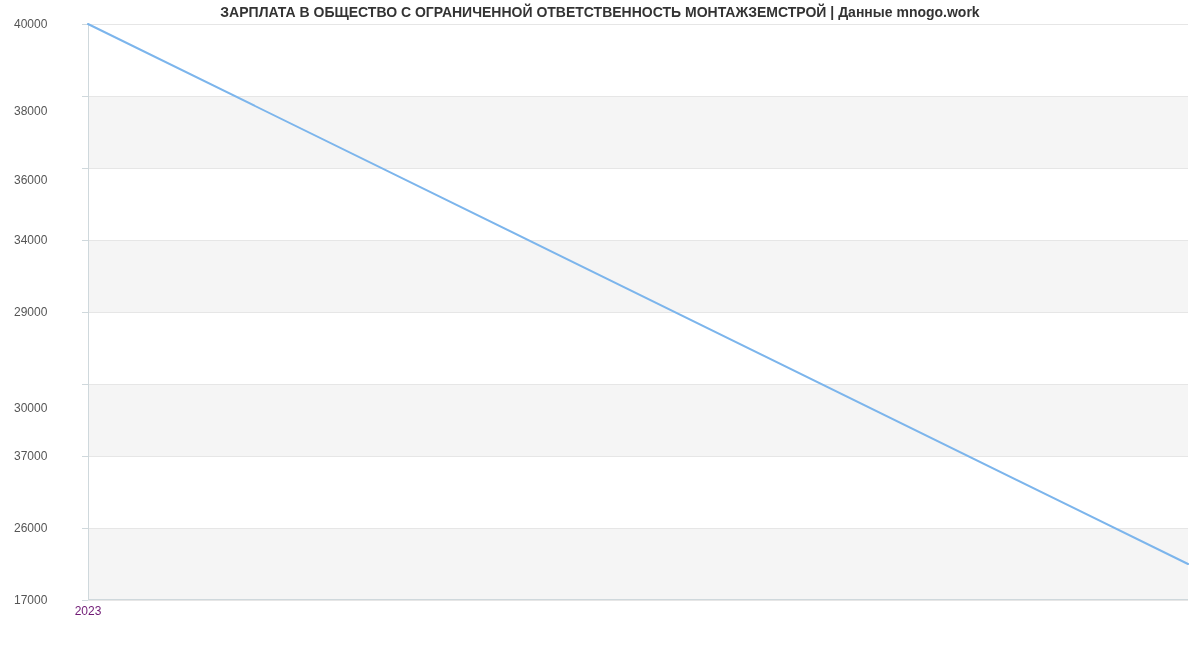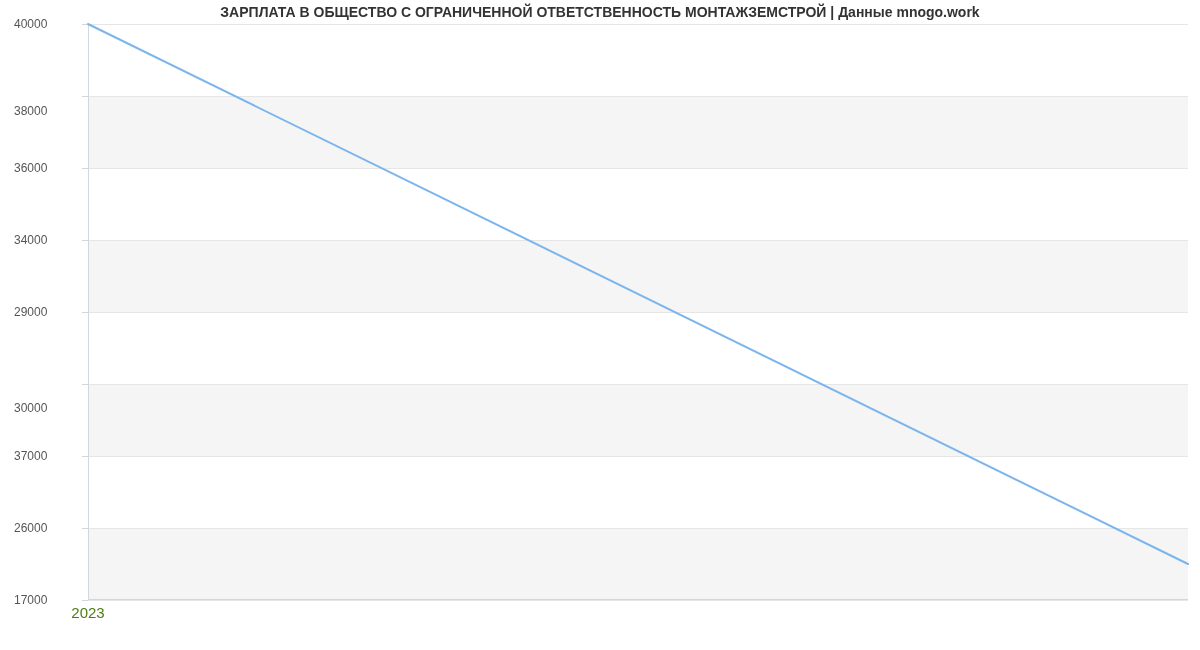"36000" div.ytick { top: 168px -> 180px }
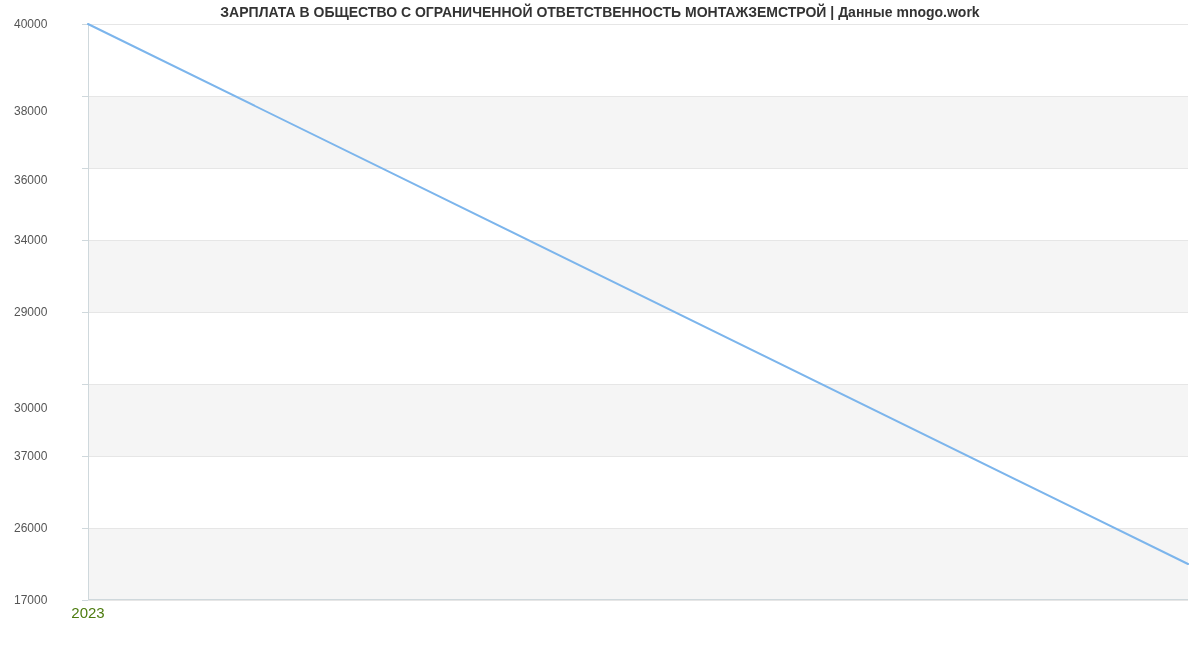"2023" .xtick { color: #4d7c0f -> #701a75; font-size: 15px -> 12px }
